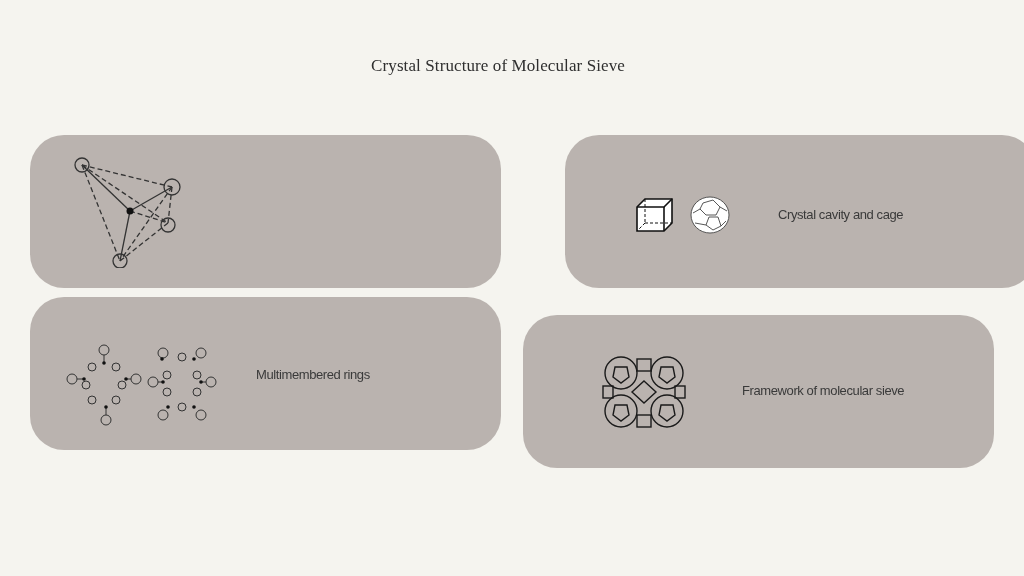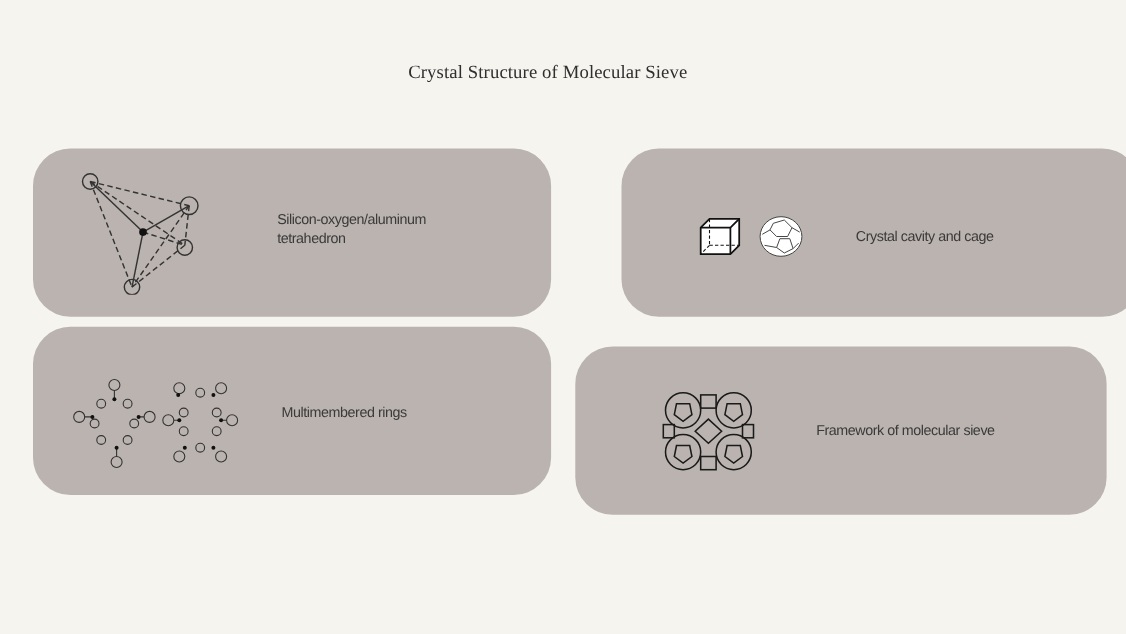"Silicon-oxygen/aluminum" div.label { html: <div> <div>Silicon-oxygen/aluminum</div> <div>tetrahedron</div> </div> -> none }
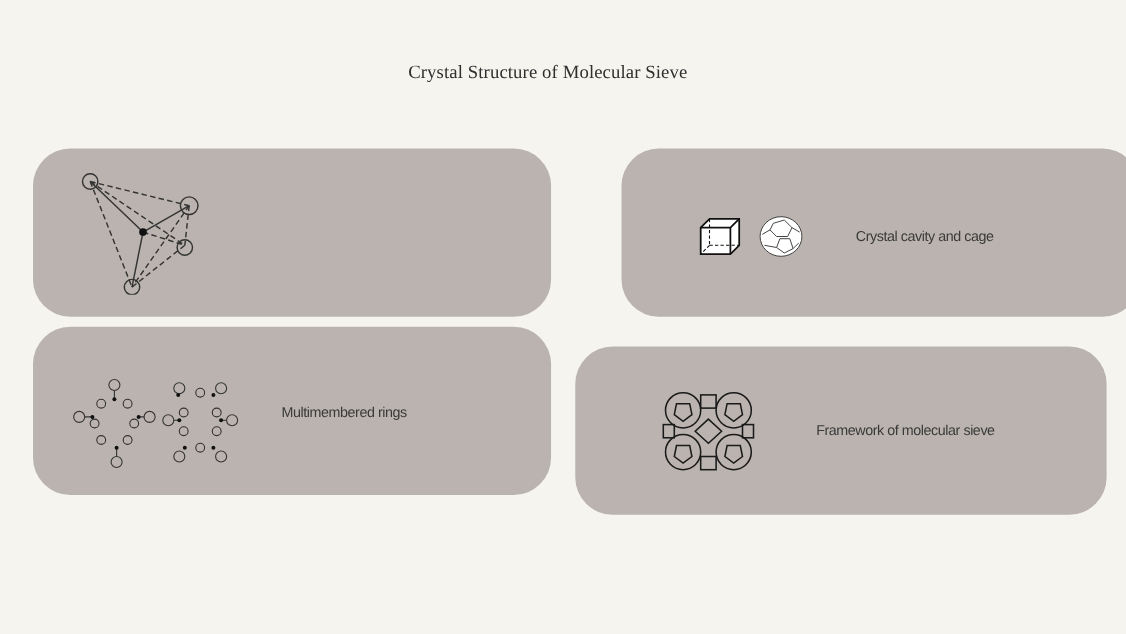"Framework of molecular sieve" .c4 { padding-left: 12px -> none }
